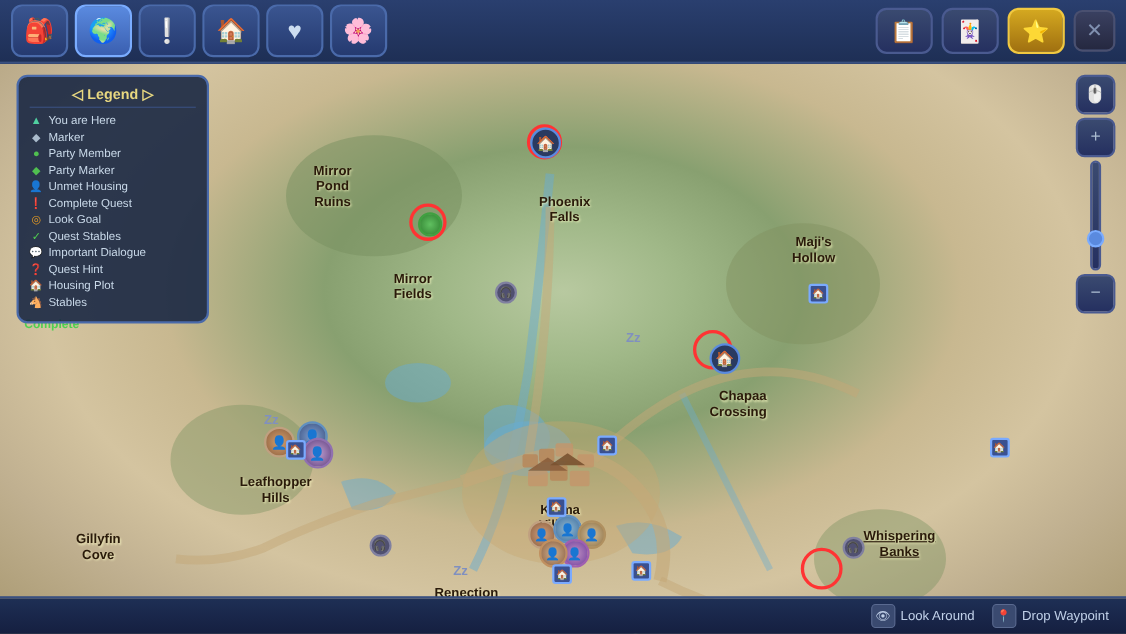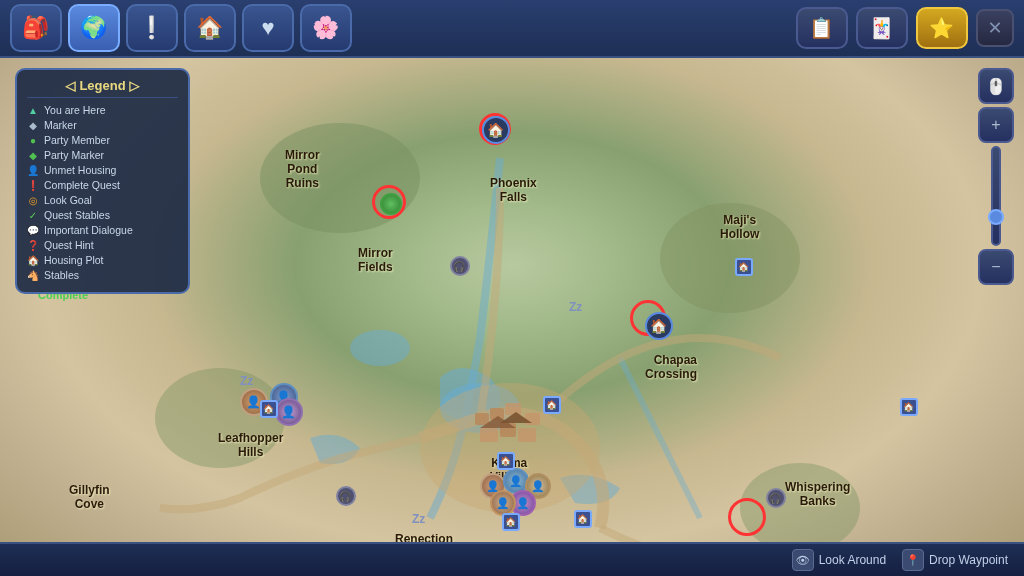"Complete" div.complete-text { left: 38px -> 22px }
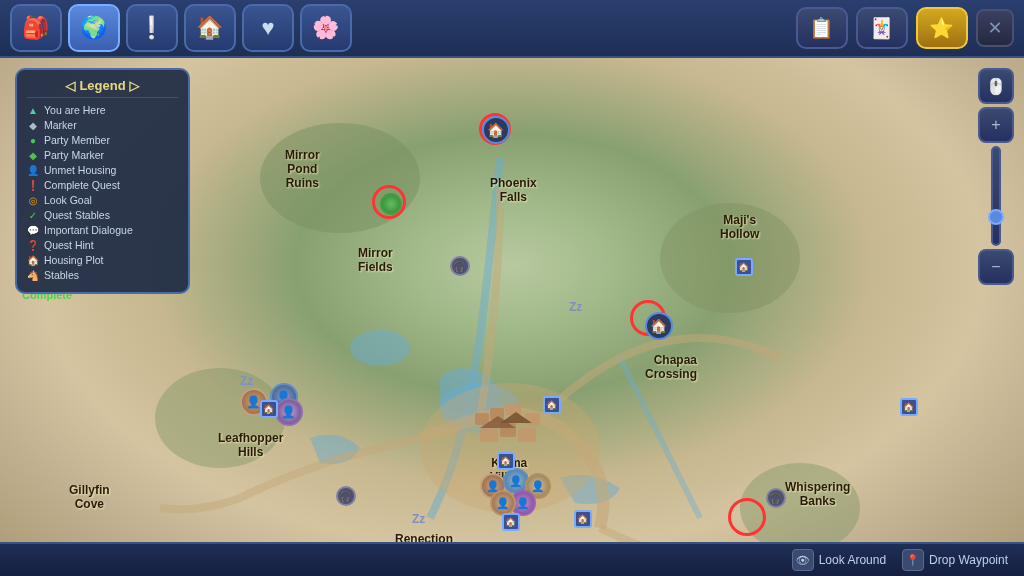"Whispering" div.map-label { text-decoration: none -> underline }
